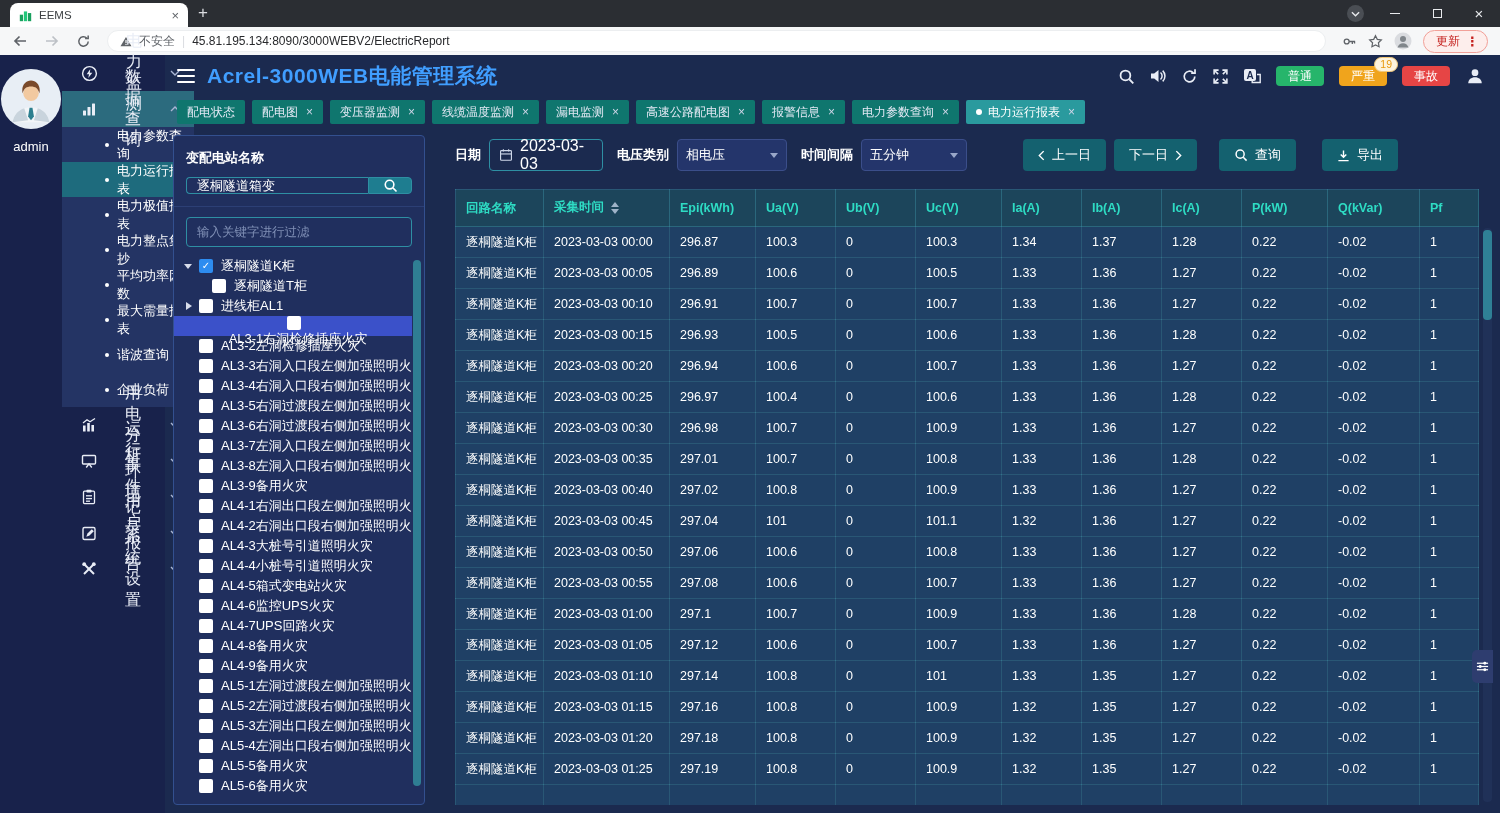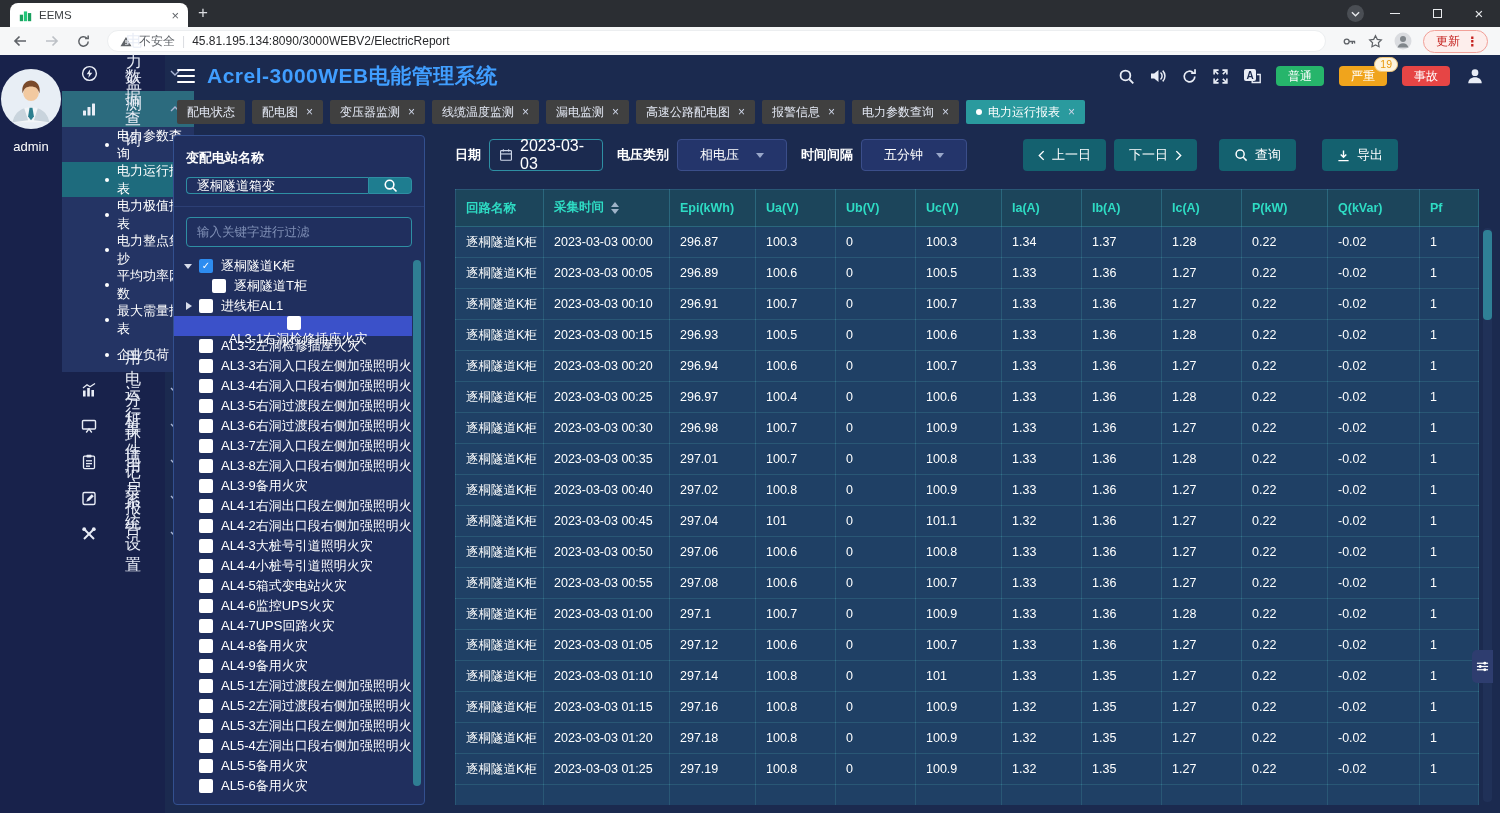"配电状态" .app-tab { background: #404040 -> #0f766e }
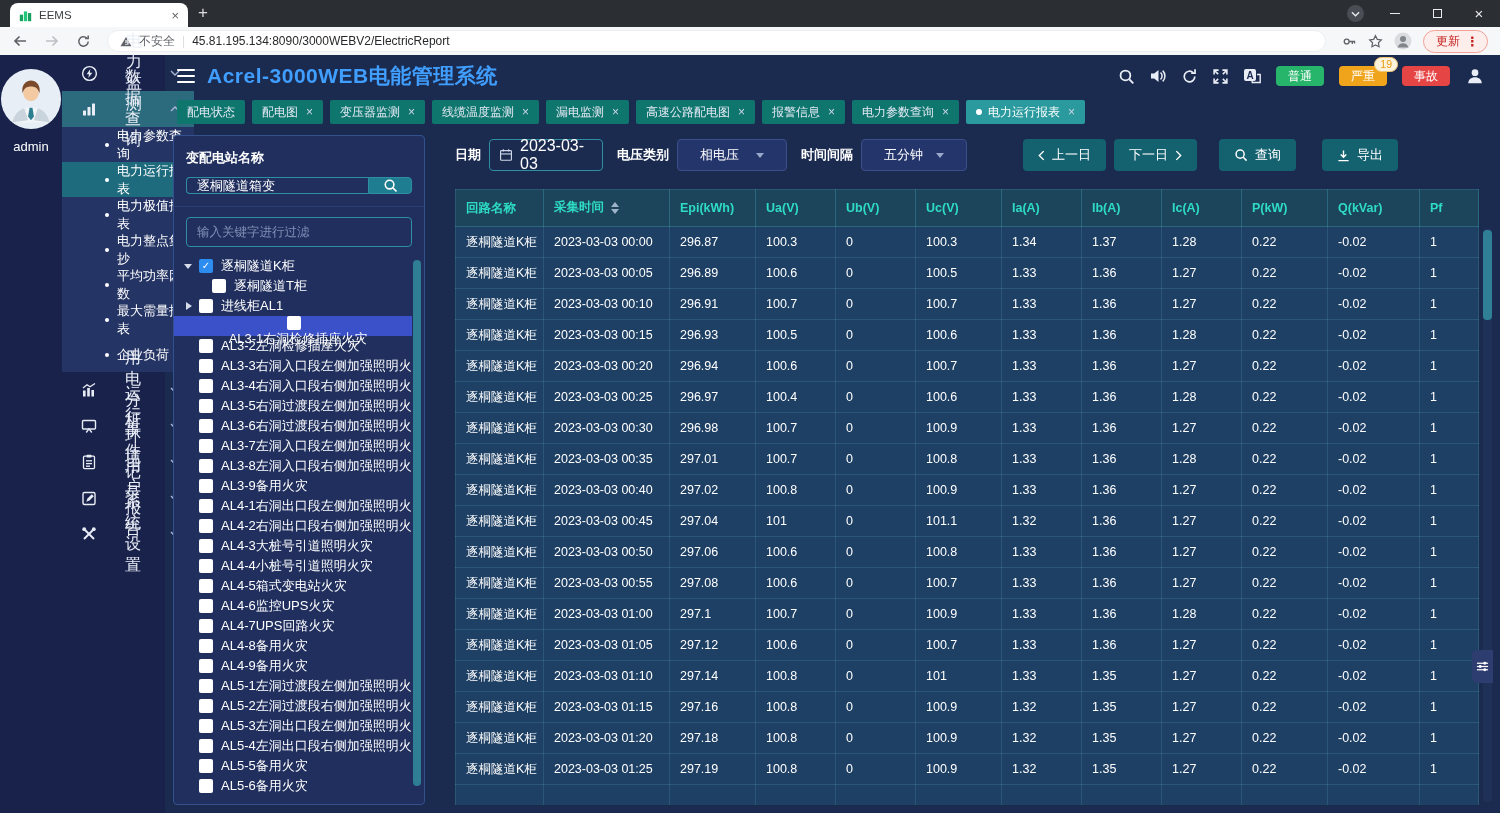"相电压" .select { padding: 0 22px -> 0 8px }
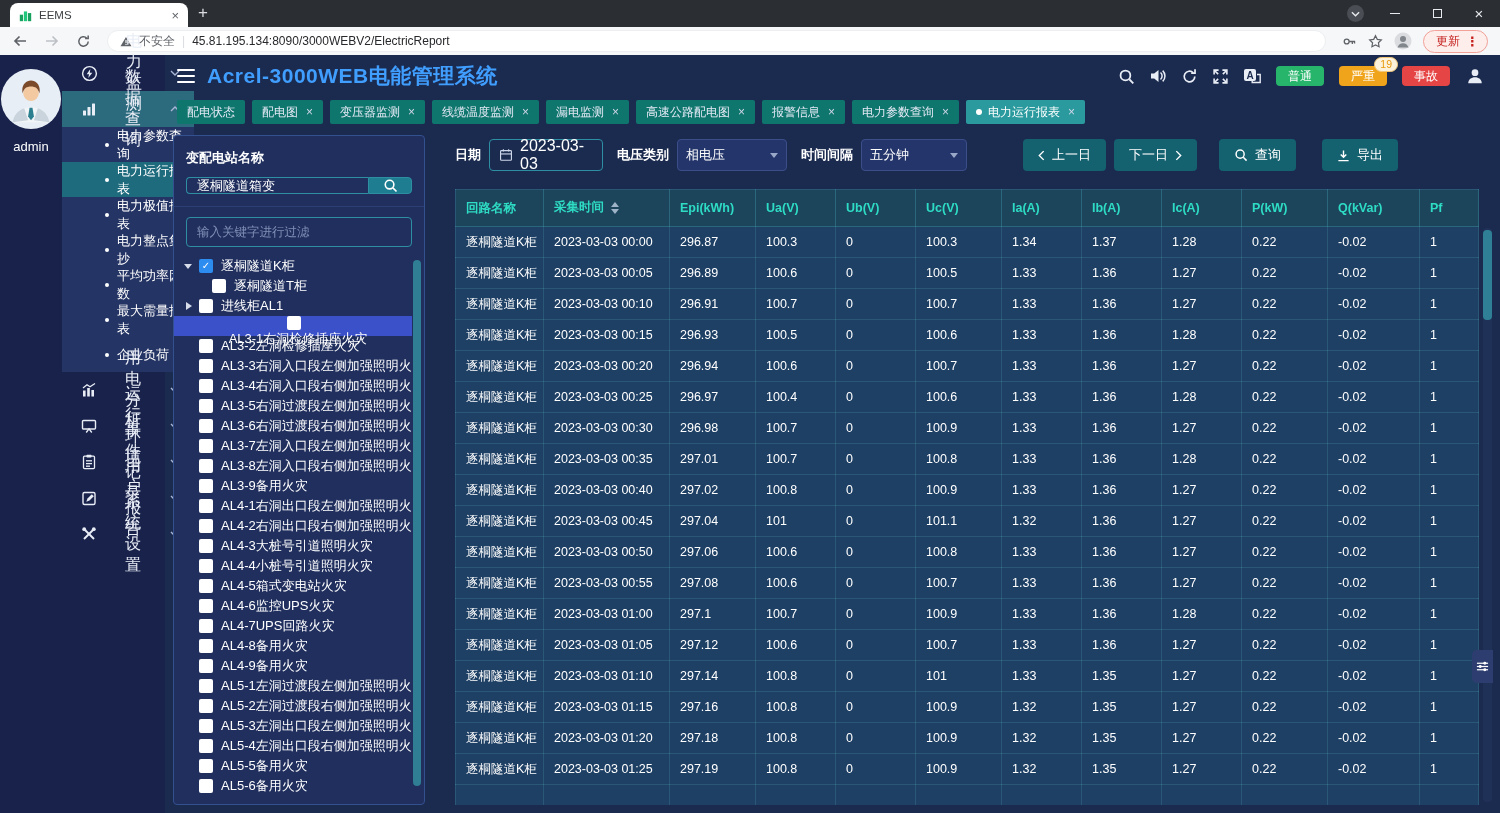"谐波查询" div.sub-item { html: none -> <div> <span></span> <span>谐波查询</span> </div> }
